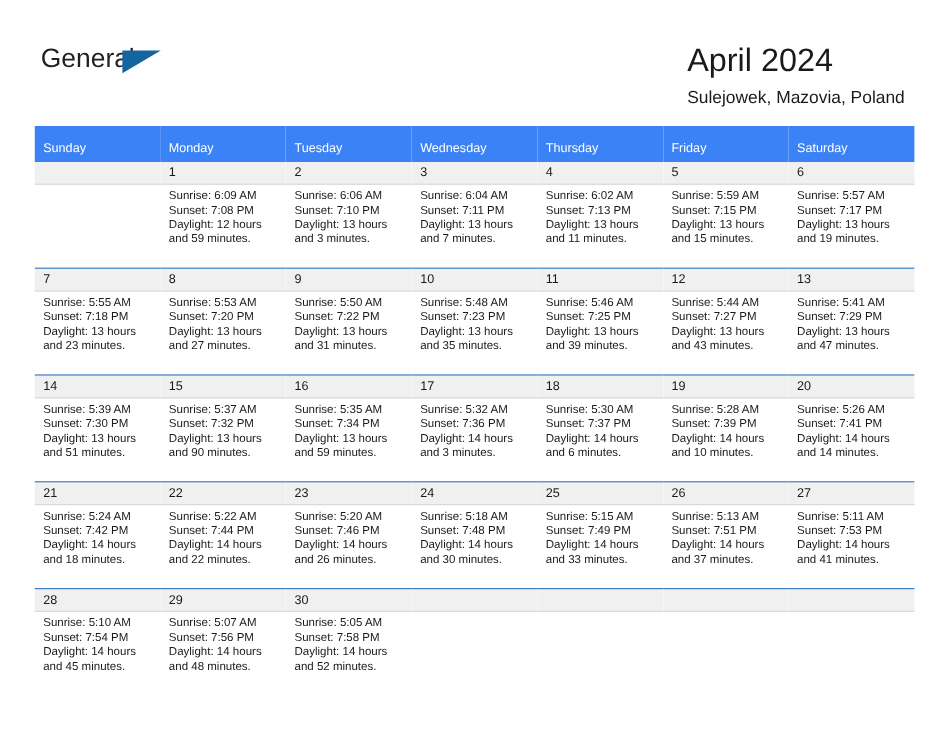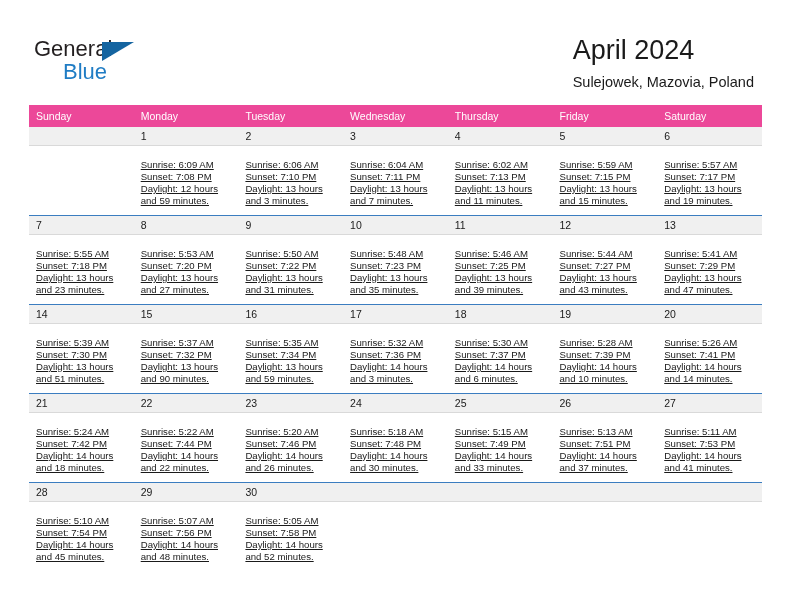"Blue" div.logo-row2 { html: <div>Blue</div> -> none }
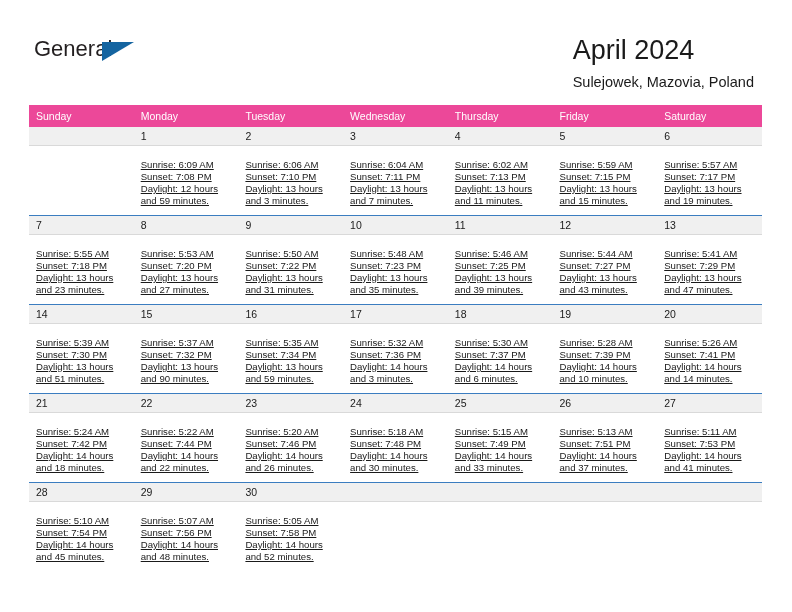"Sunday" .calendar th { background: #ec4899 -> #3b82f6; padding: 5px 0 5px 7px -> 13px 0 5px 7px }
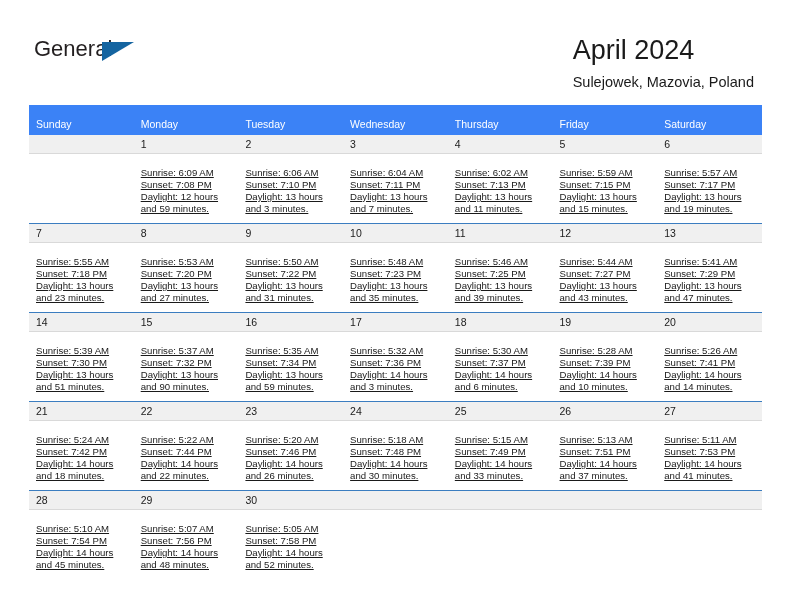"Sunrise: 6:09 AM" .info { padding: 13px 6px 0 7px -> 4px 6px 0 7px; text-decoration: underline -> none }
